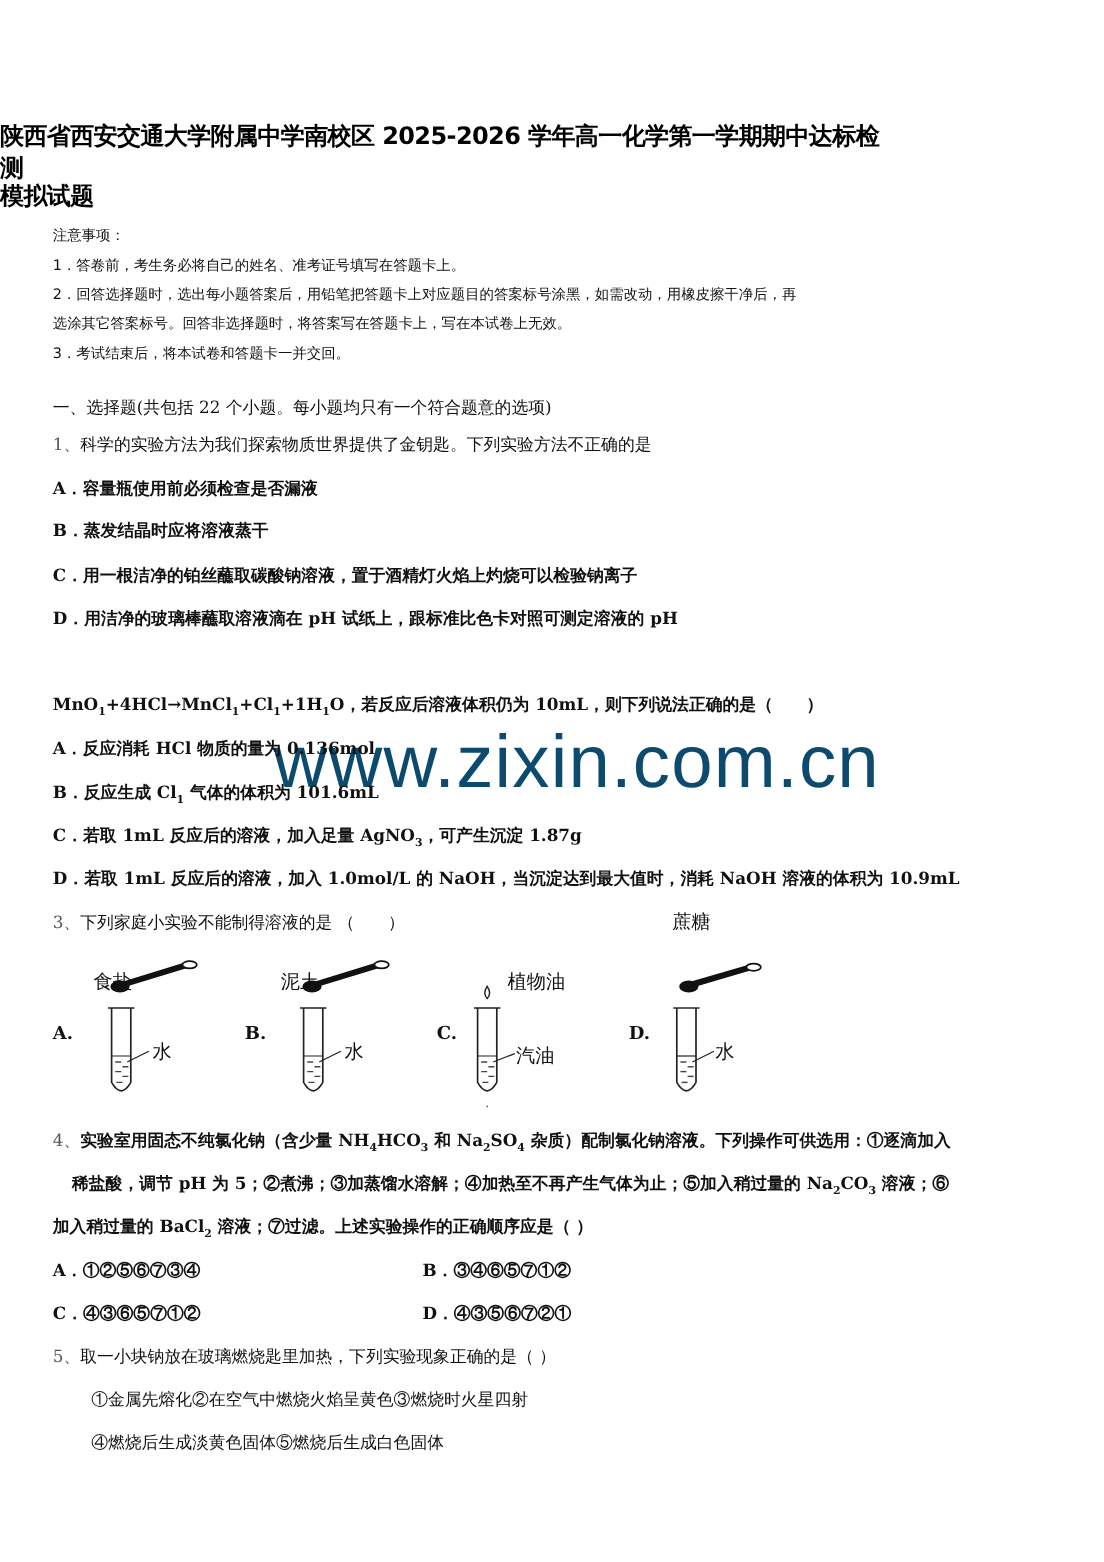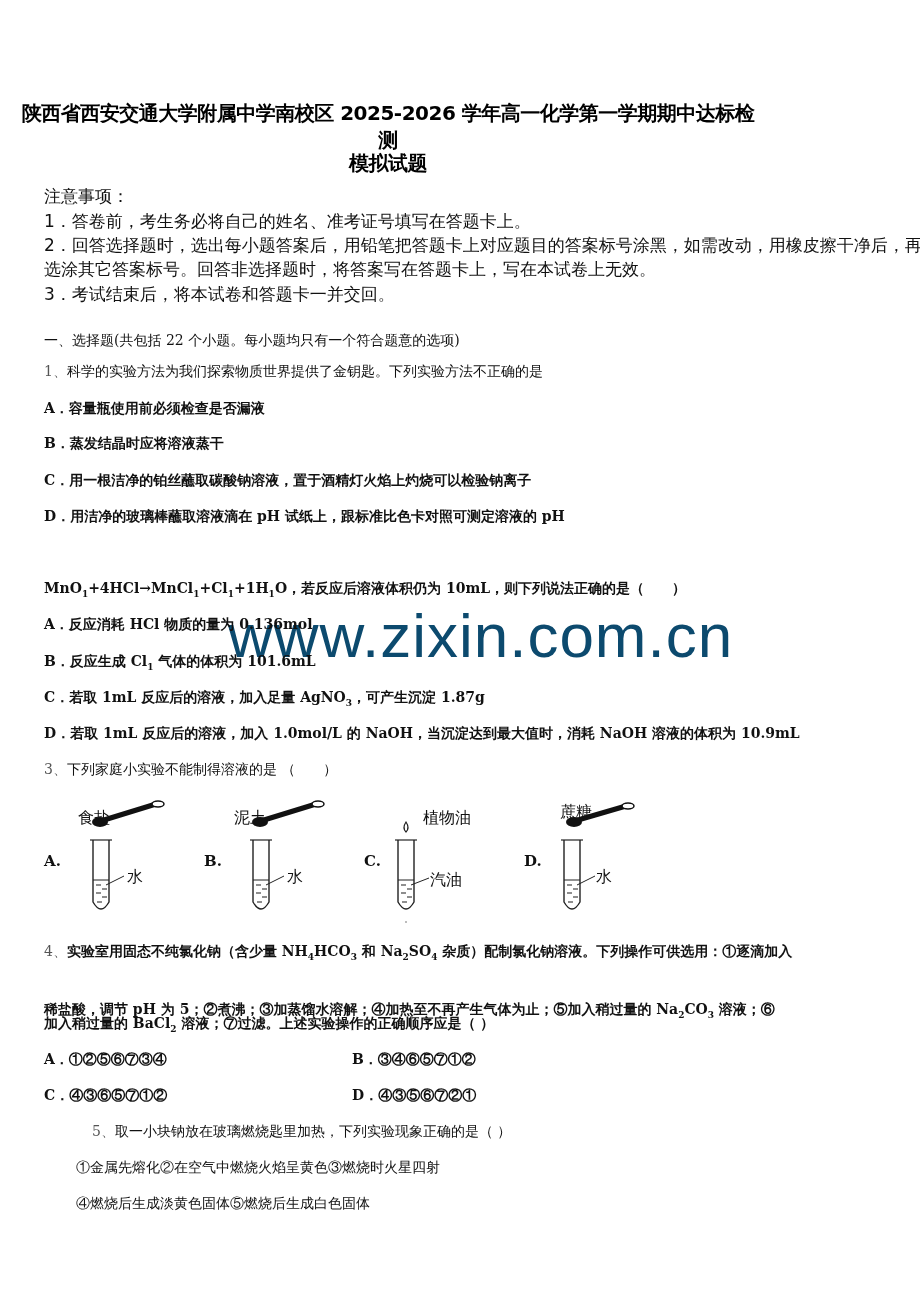"陕西省西安交通大学附属中学南校区 2025-2026" .title { left: 12px -> 0; text-align: center -> none }
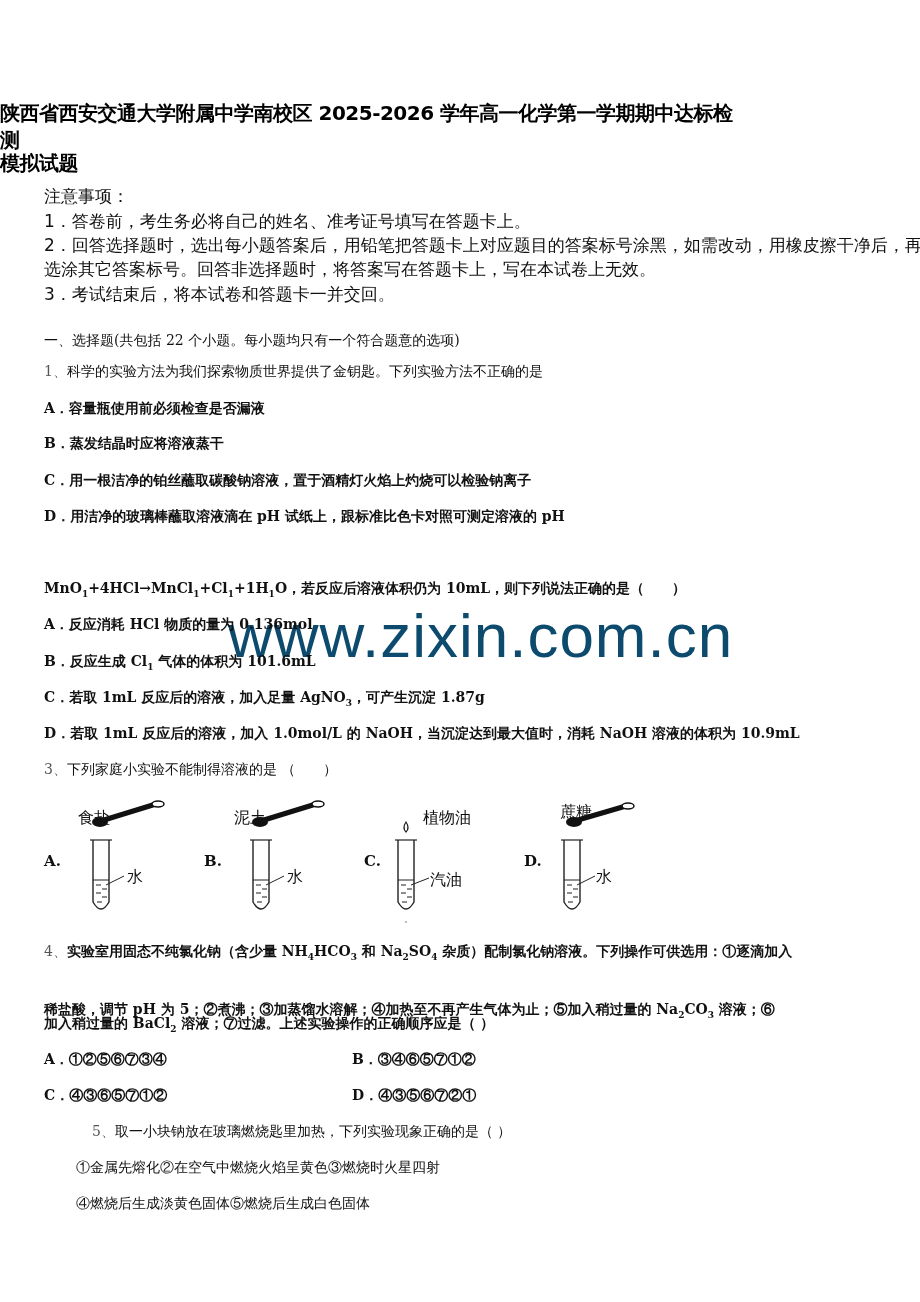"注意事项：" .notice { font-size: 17px -> 12px }
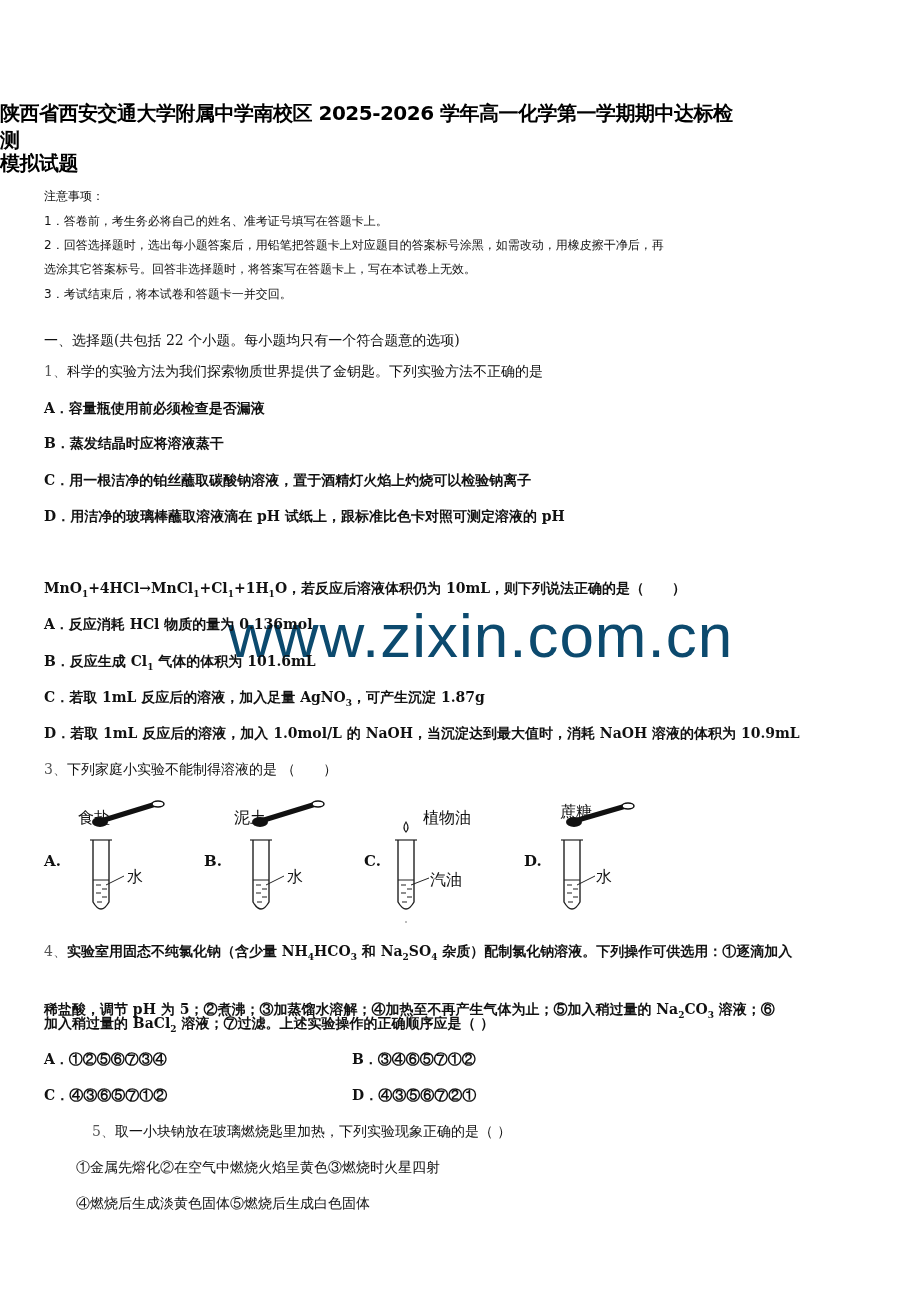"蔗糖" div.tube-caption { top: 802px -> 758px }
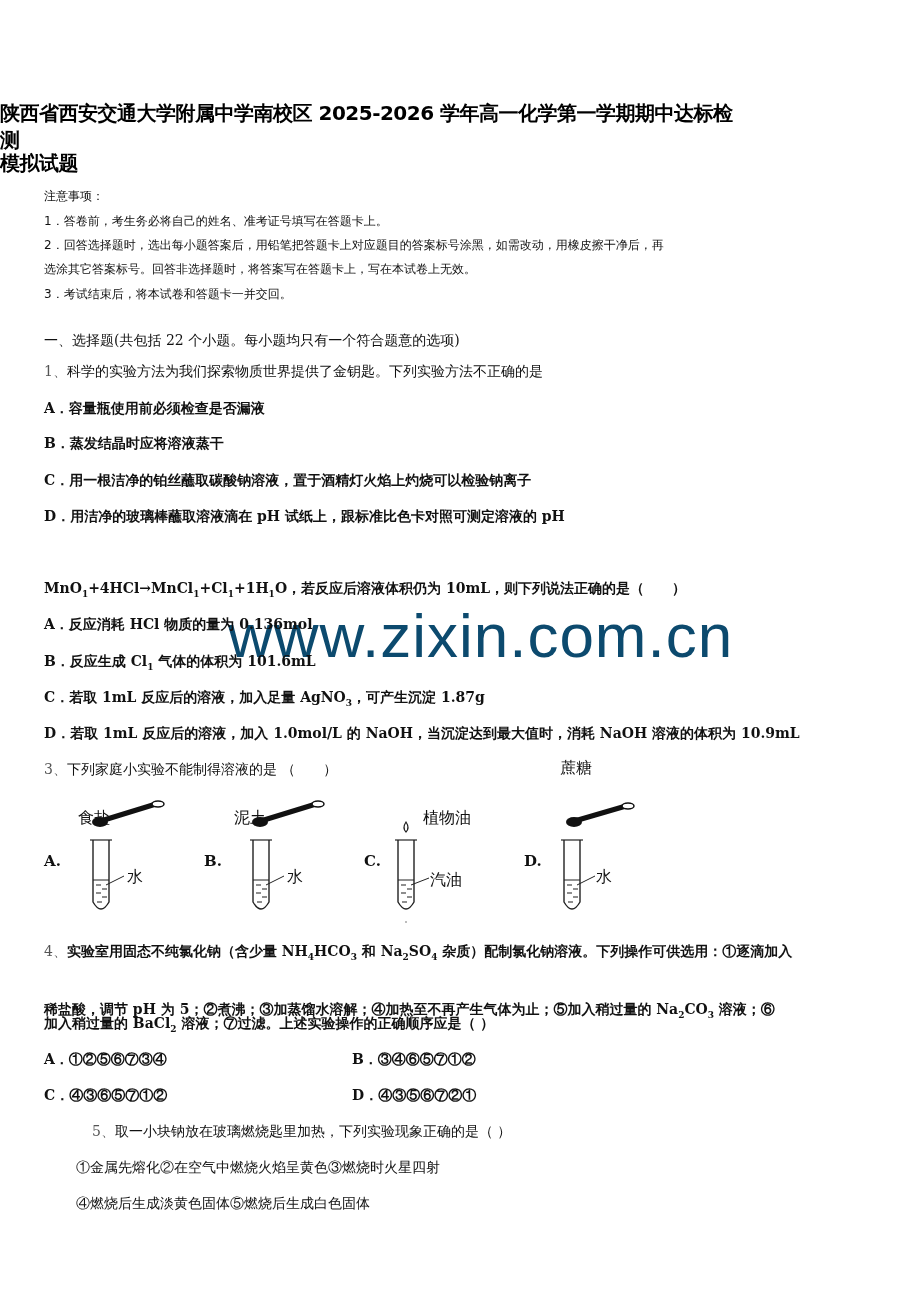"稀盐酸，调节 pH 为" div.line { margin-left: none -> 16px; top: 1000px -> 978px }
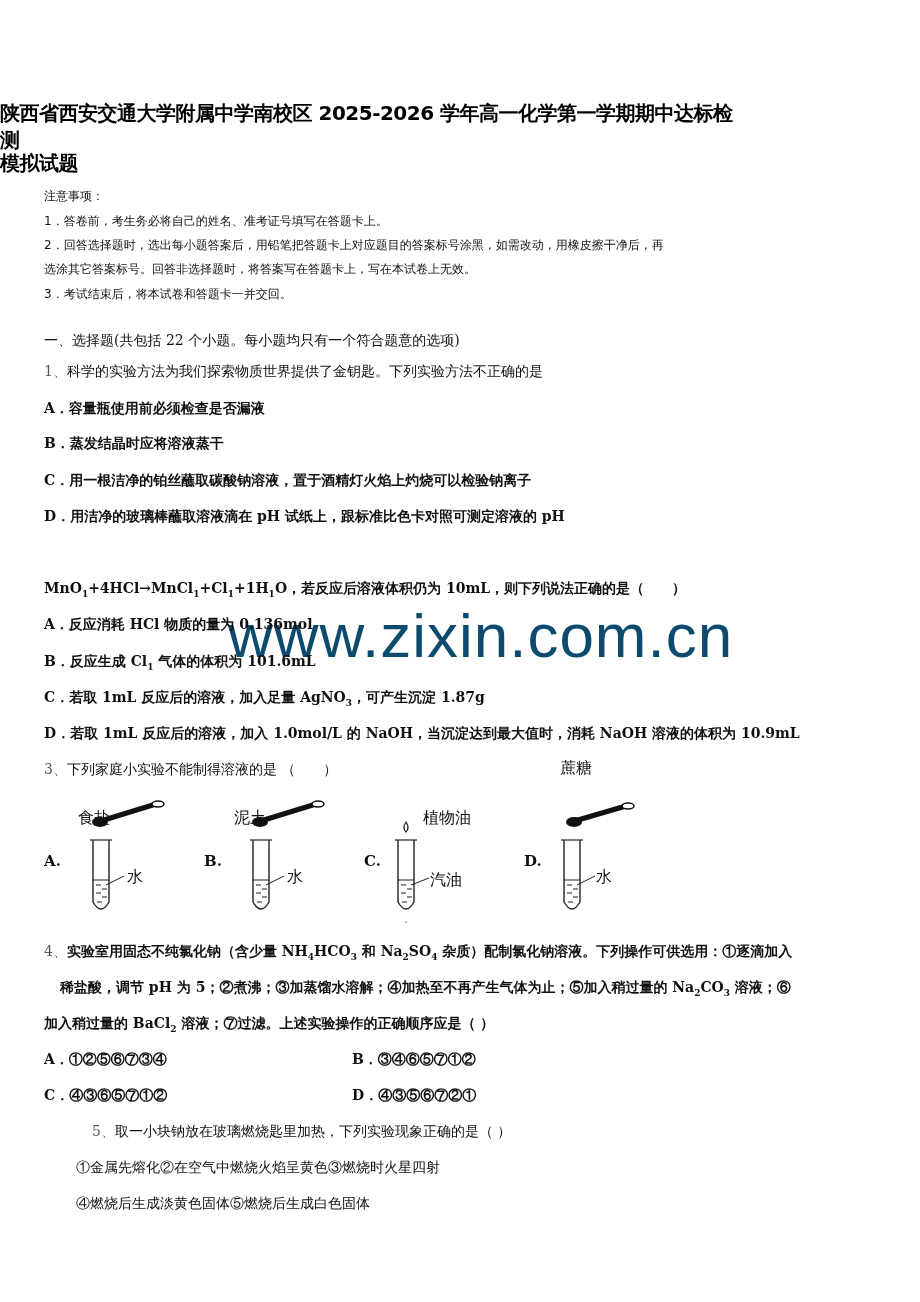"5、取一小块钠放在玻璃燃烧匙里加热，下列实验现象正确的是（ ）" div.line { margin-left: 48px -> none }
